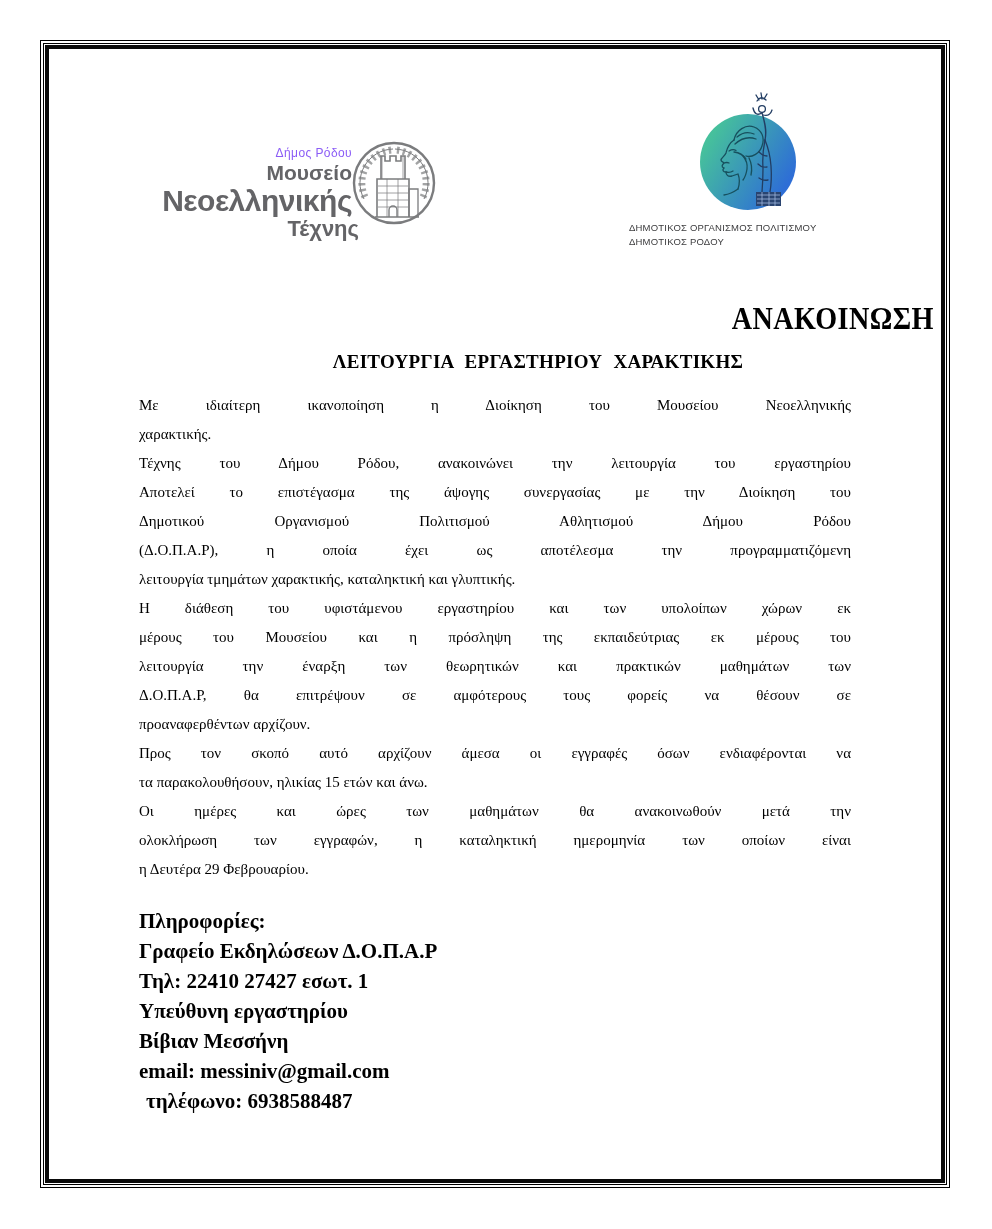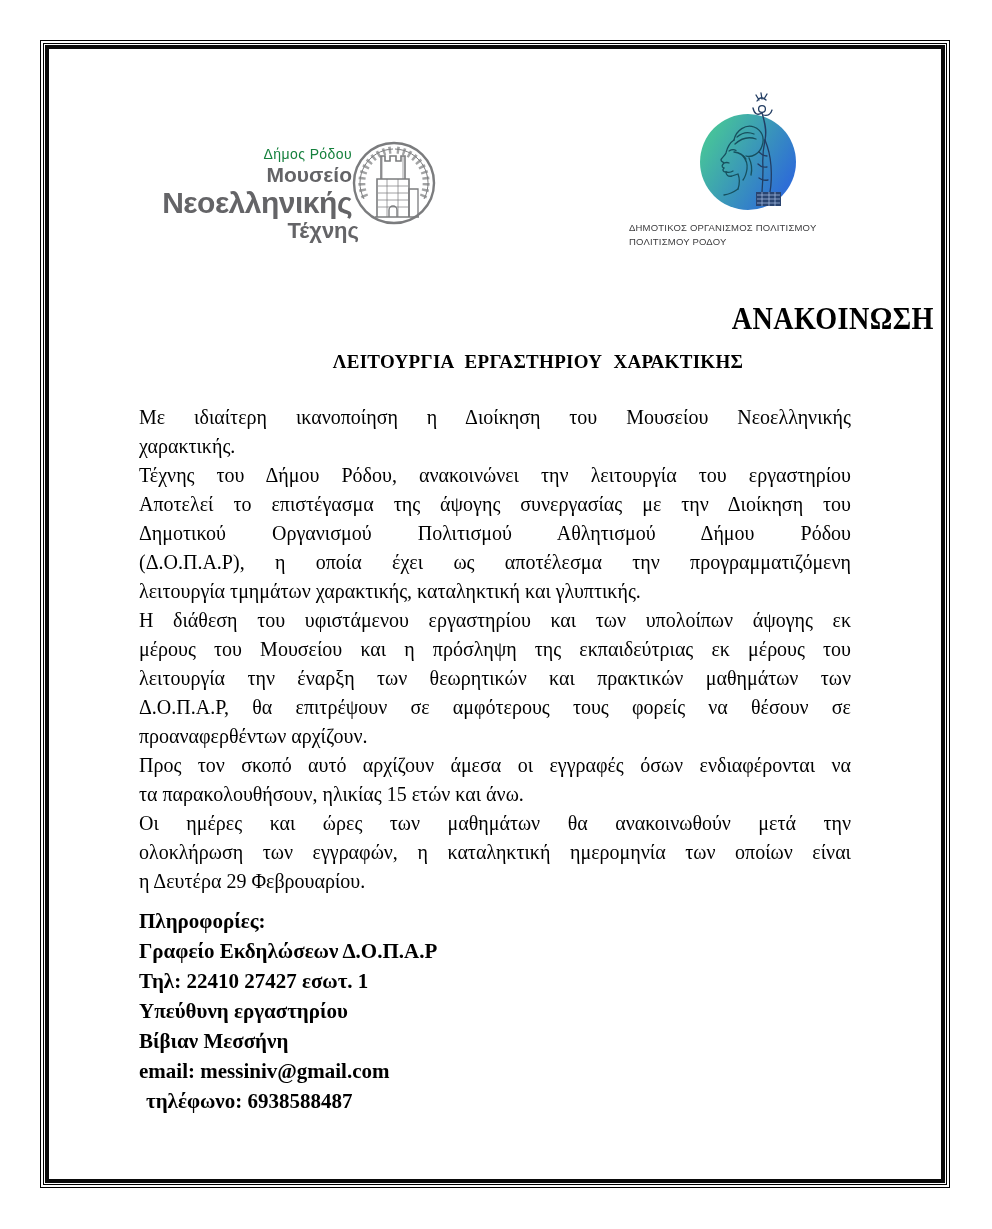"Δήμος Ρόδου" .mt1 { color: #15803d -> #8b5cf6; font-size: 14px -> 12px }
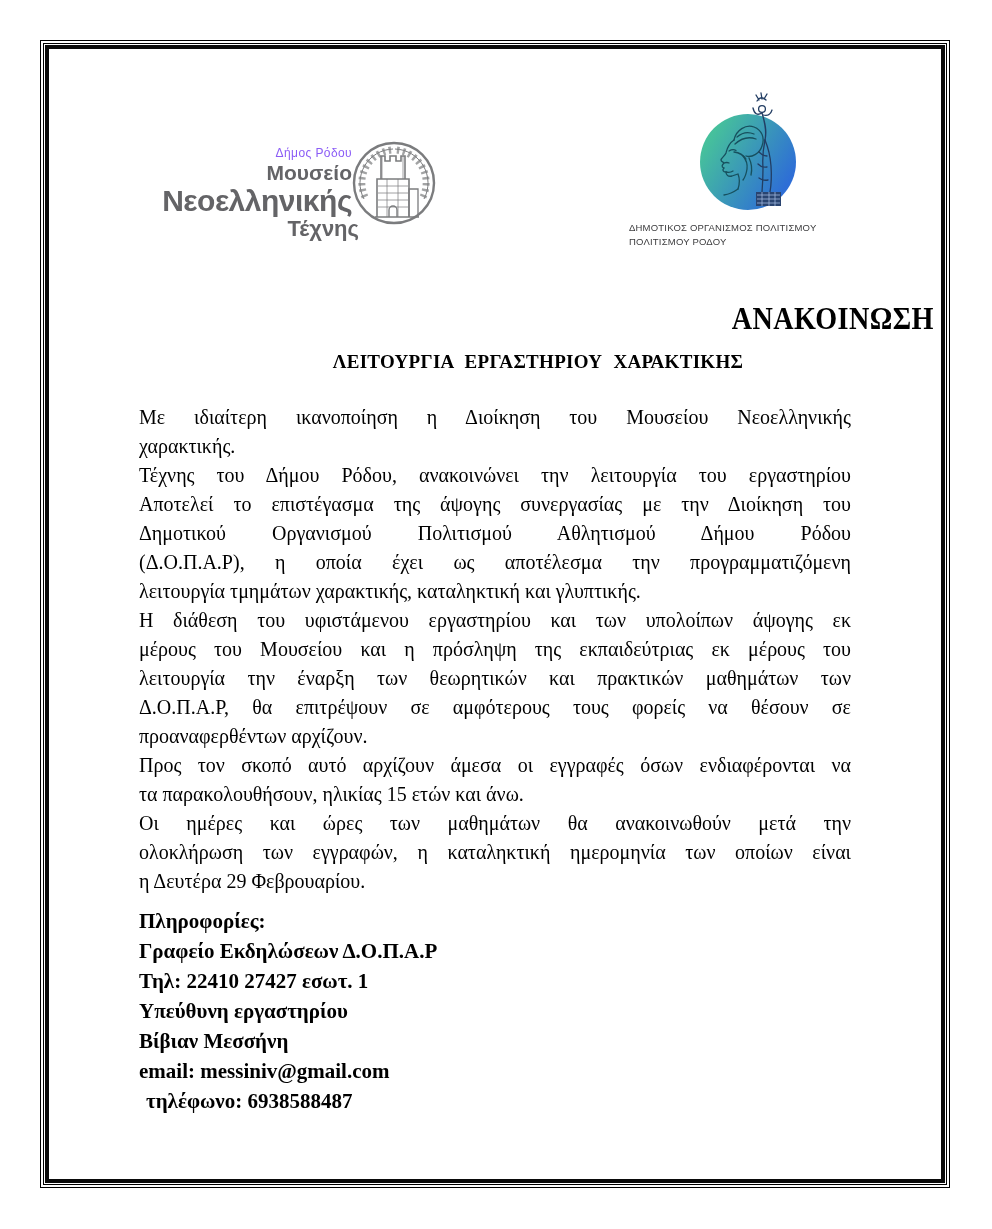"ΠΟΛΙΤΙΣΜΟΥ ΡΟΔΟΥ" div { text: ΠΟΛΙΤΙΣΜΟΥ -> ΔΗΜΟΤΙΚΟΣ }
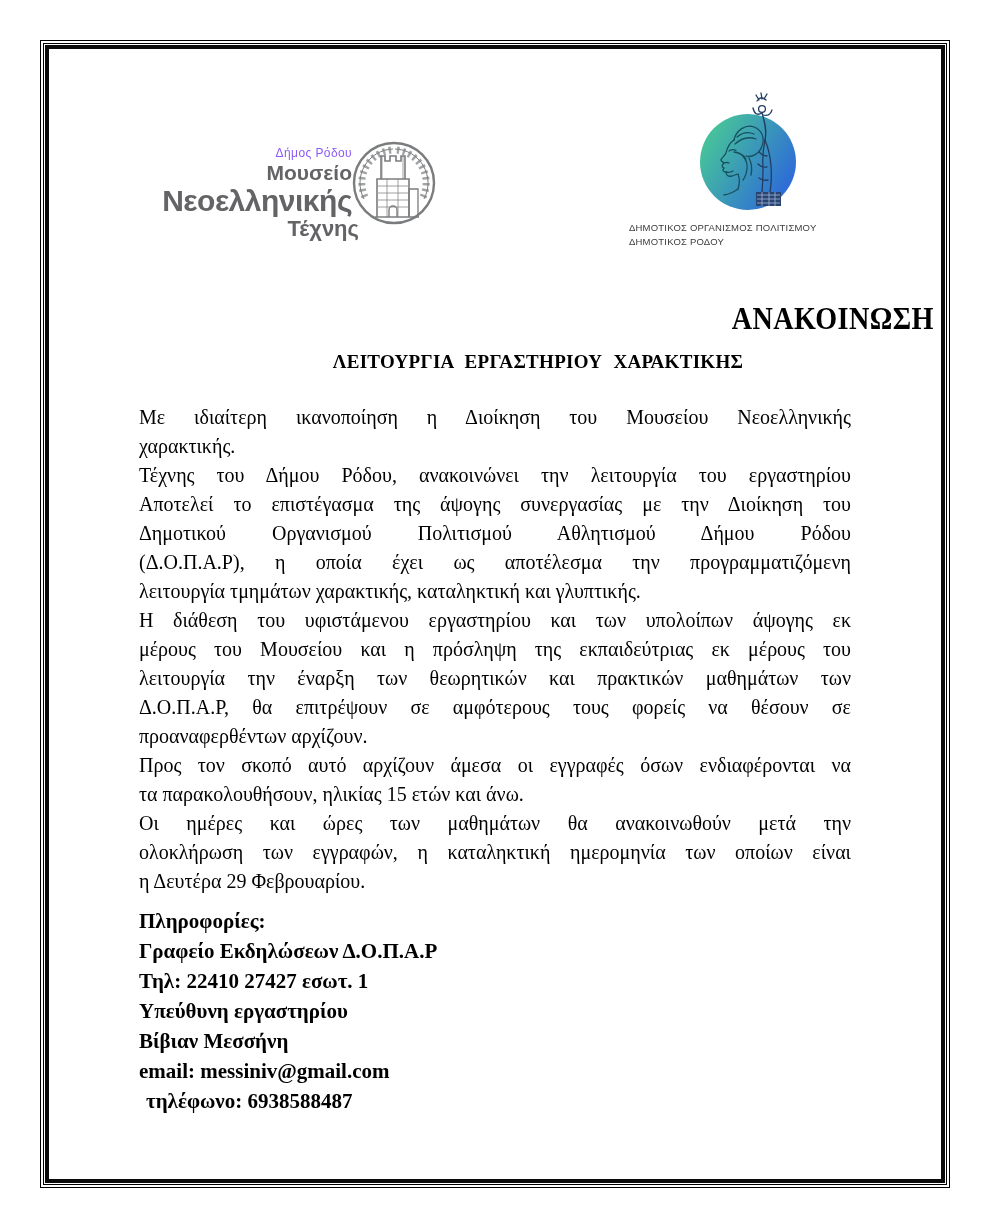"Με ιδιαίτερη ικανοποίηση η Διοίκηση" .body { font-size: 20px -> 15px; top: 403px -> 391px }
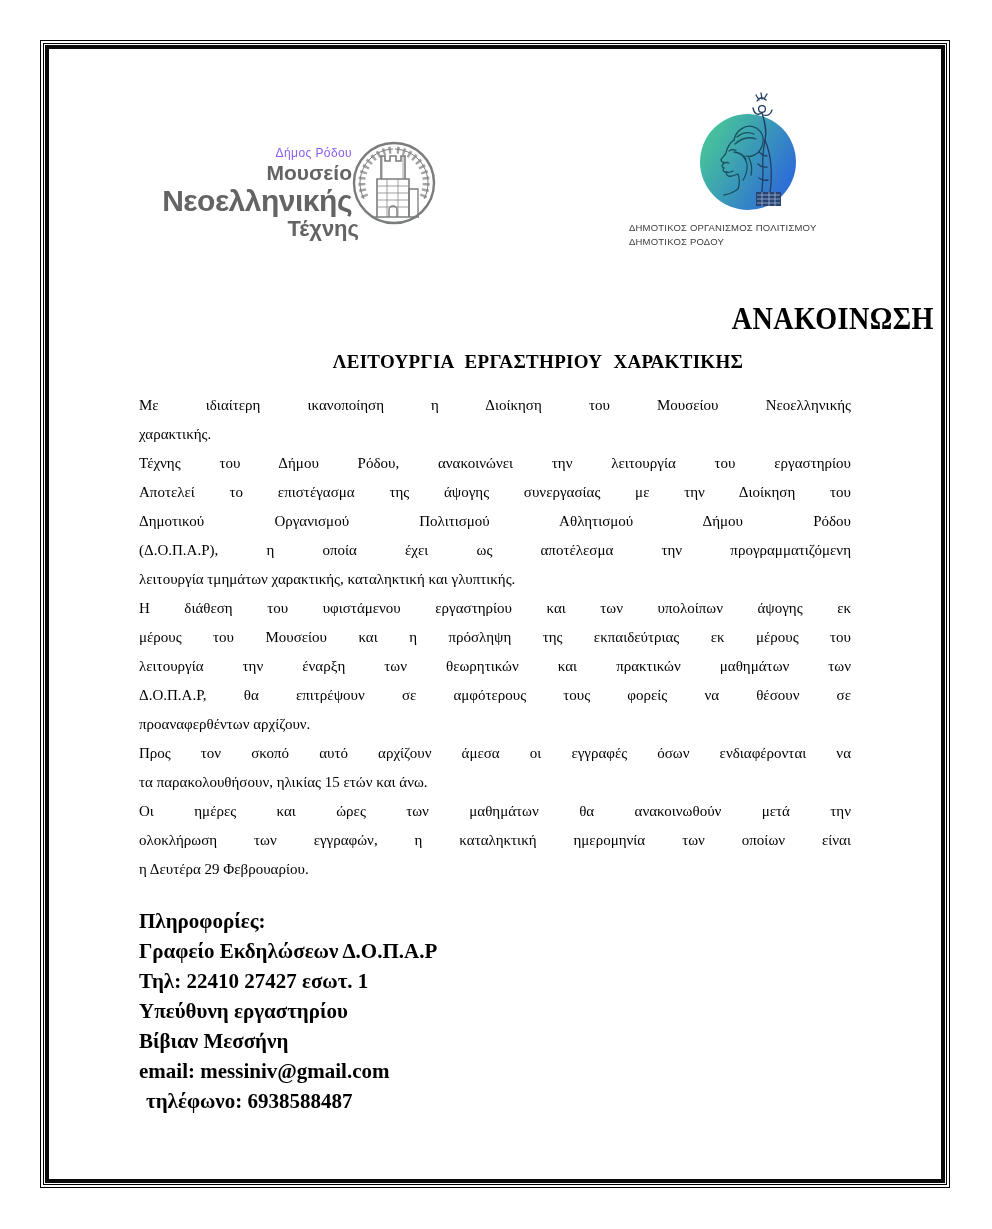"Η διάθεση του υφιστάμενου εργαστηρίου" div.bline { text: άψογης -> χώρων }
